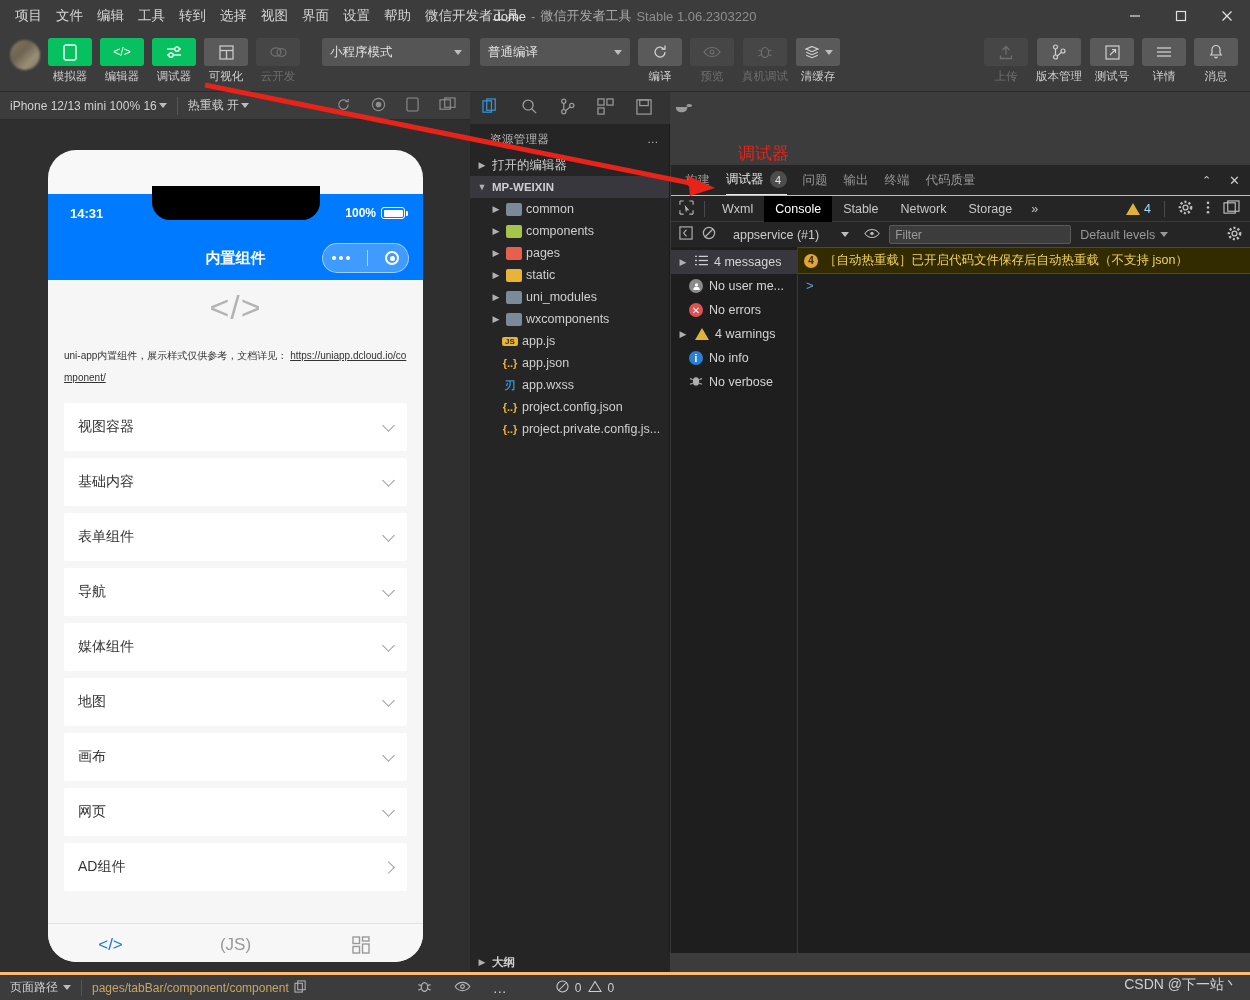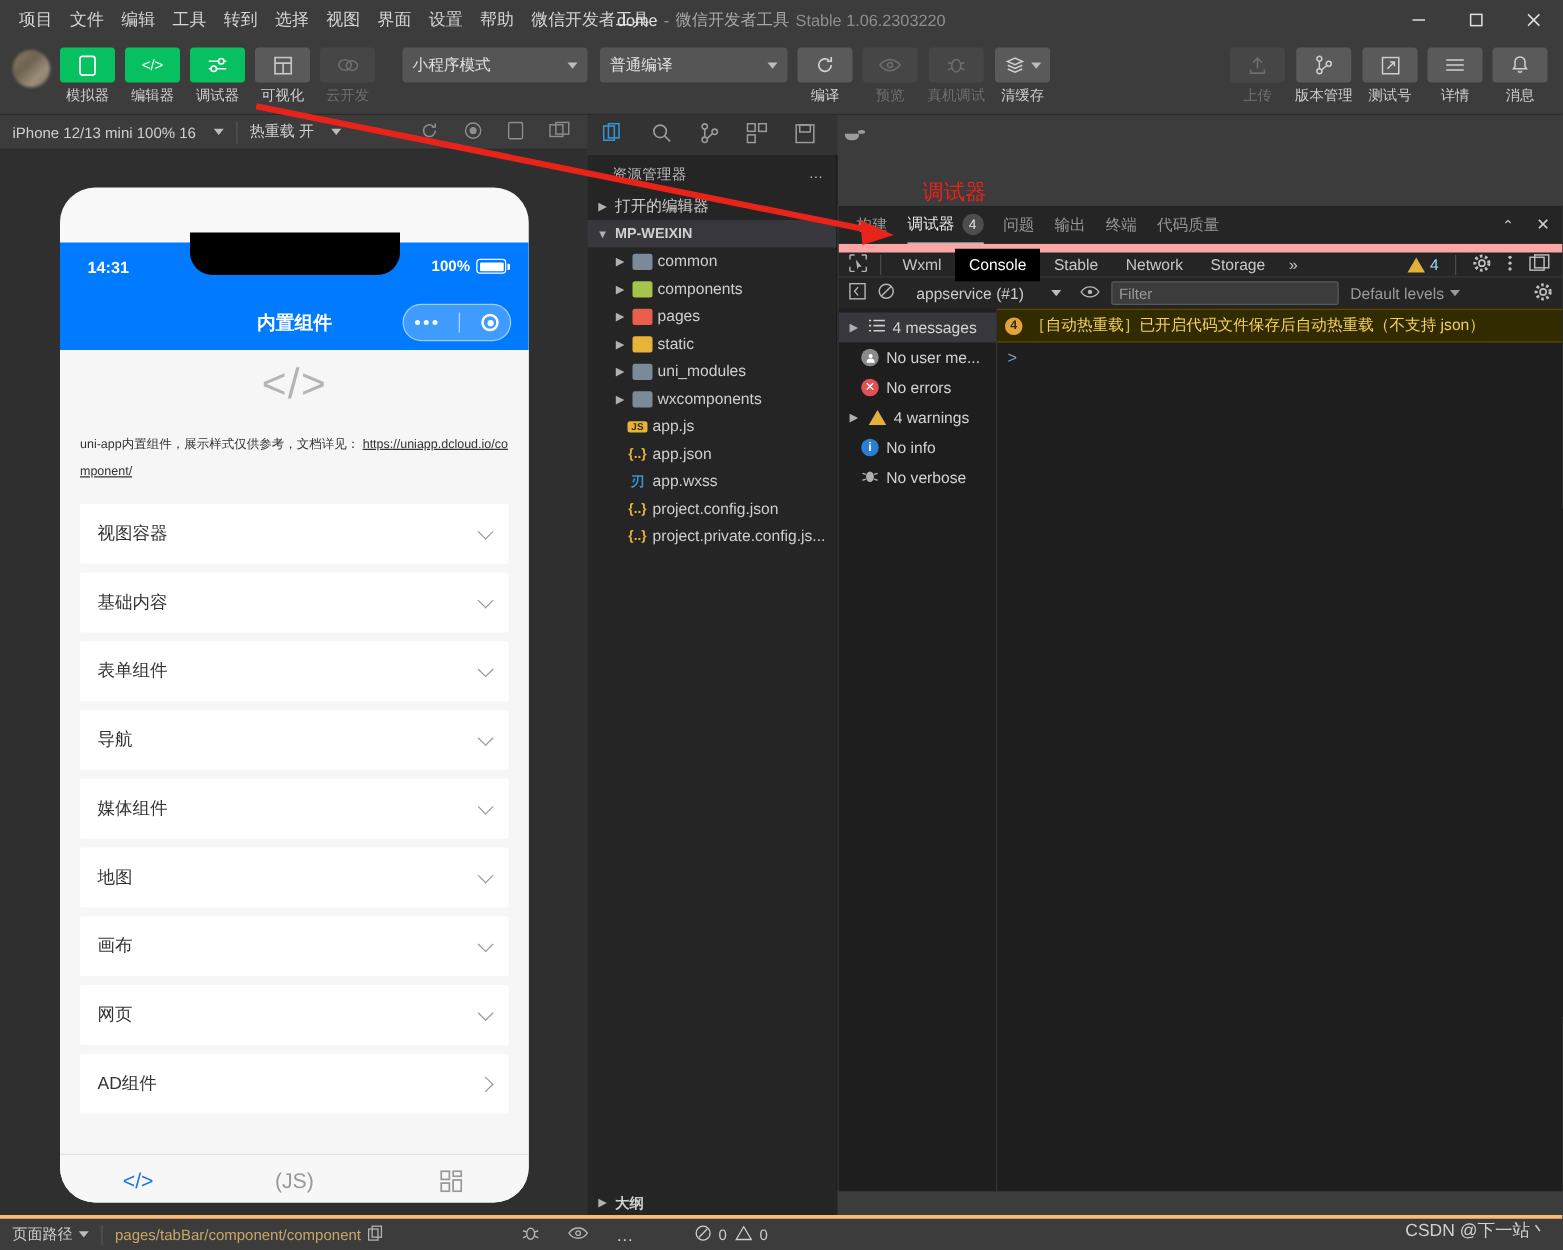"iPhone 12/13 mini 100% 16" .sim-bar .pill { gap: 14px -> 2px }
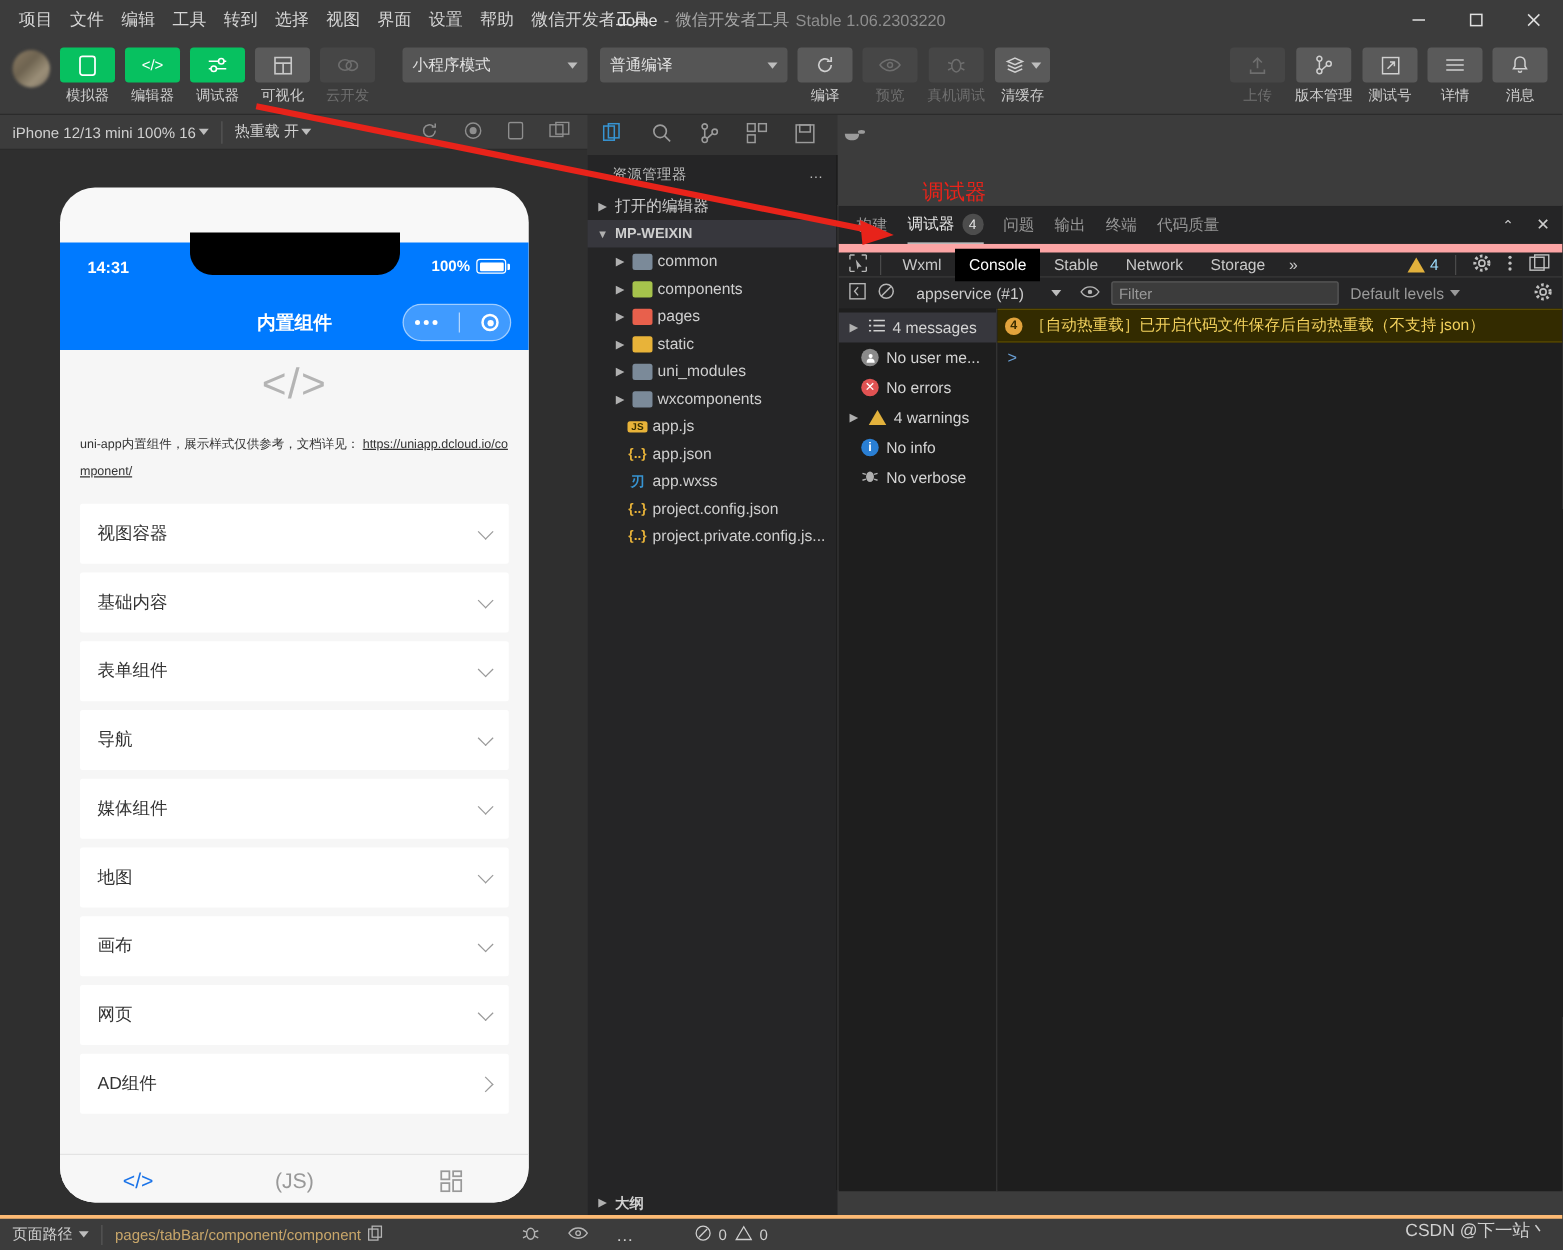"Wxml" .dt-bar { border-top: 7px solid #fca5a5 -> 1px solid #fca5a5 }
